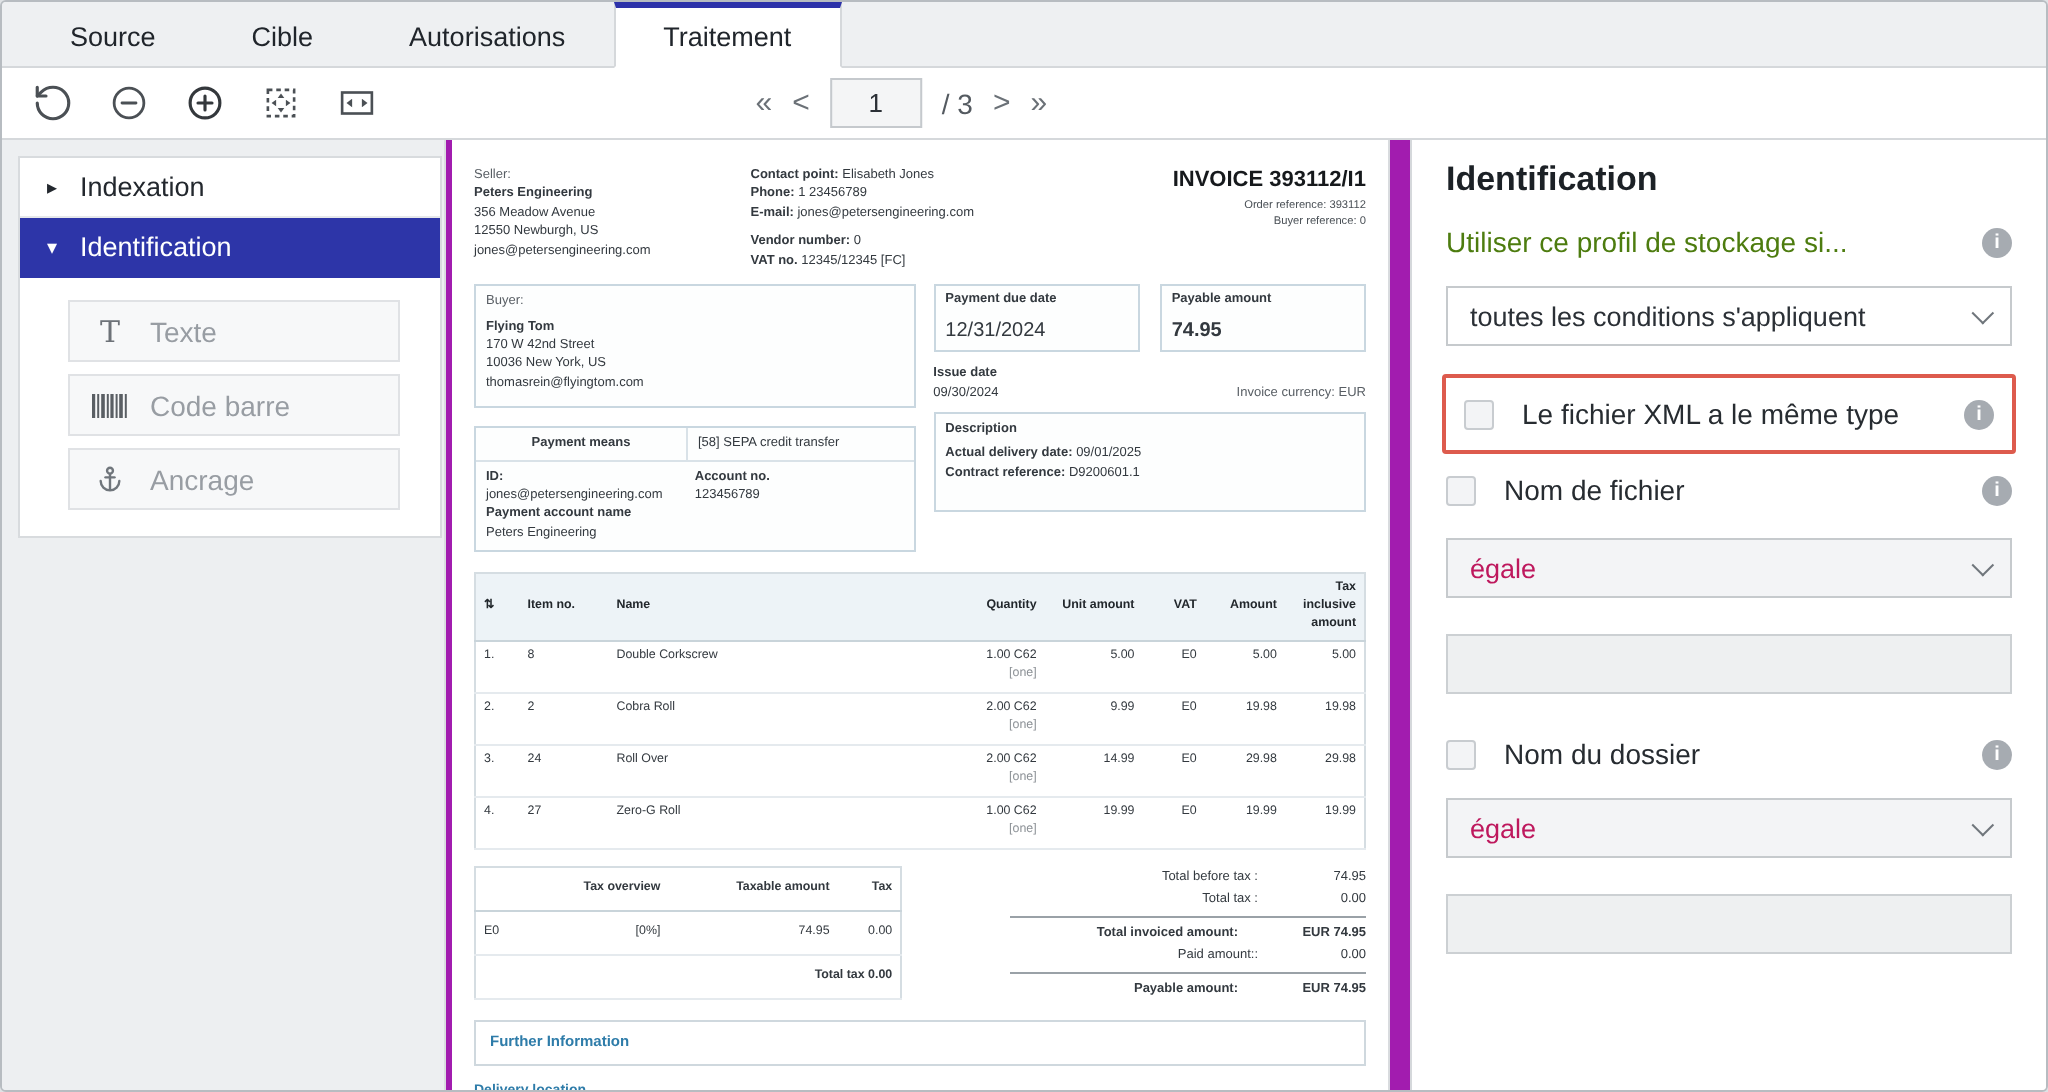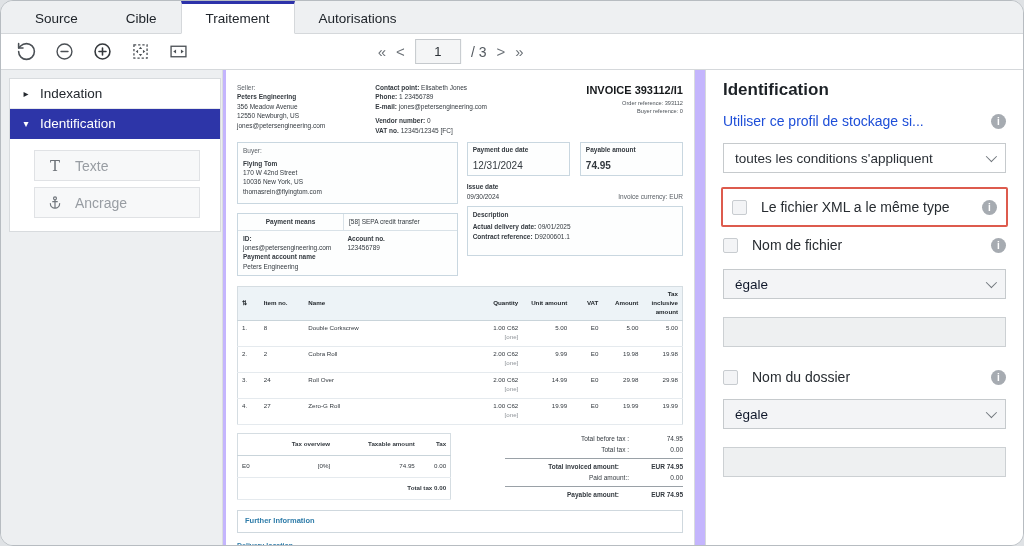"Source" .window { border-radius: 13px -> 3px }
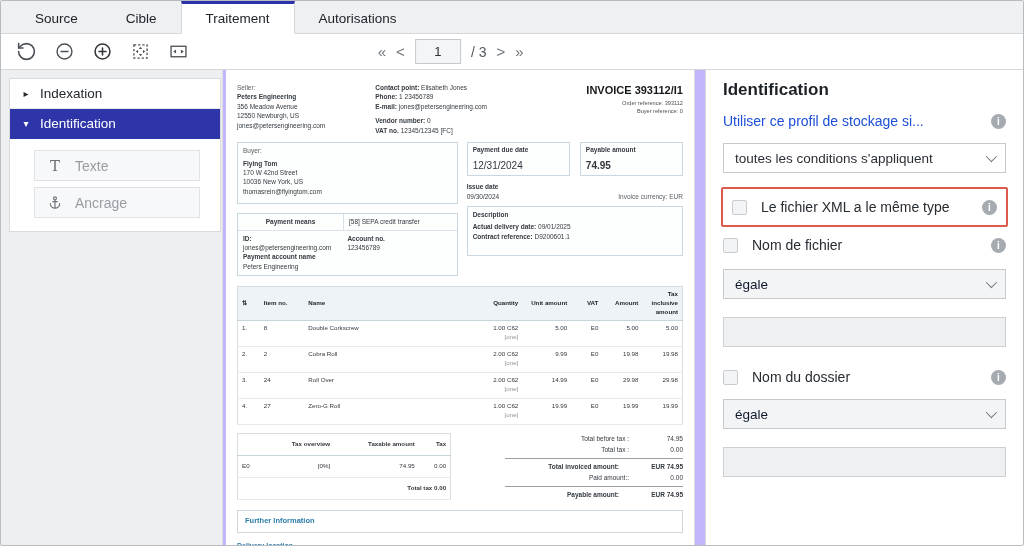"Traitement" div.tab { order: before "Autorisations" -> after "Autorisations" }
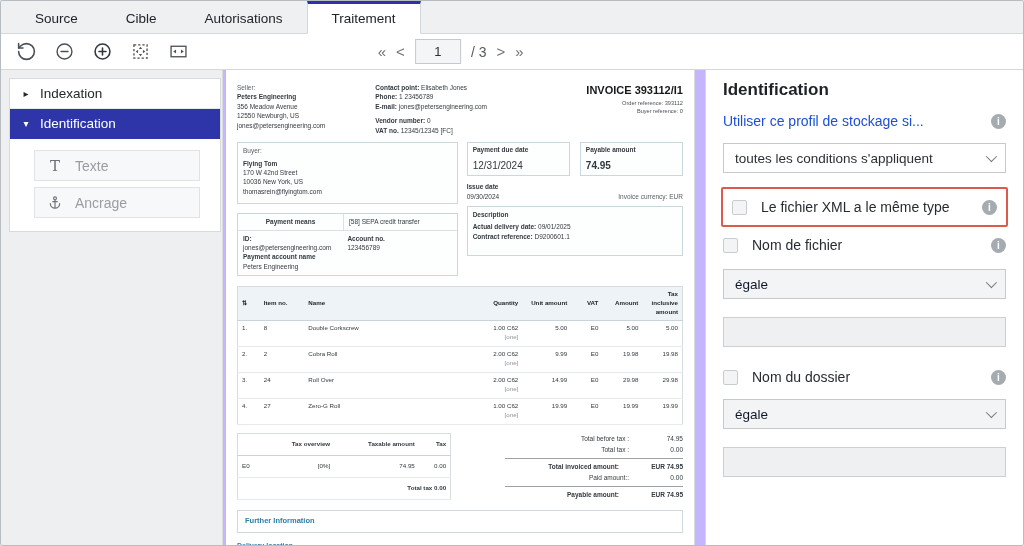"INVOICE 393112/I1" .canvas { background: #c4b5fd -> #a21caf }
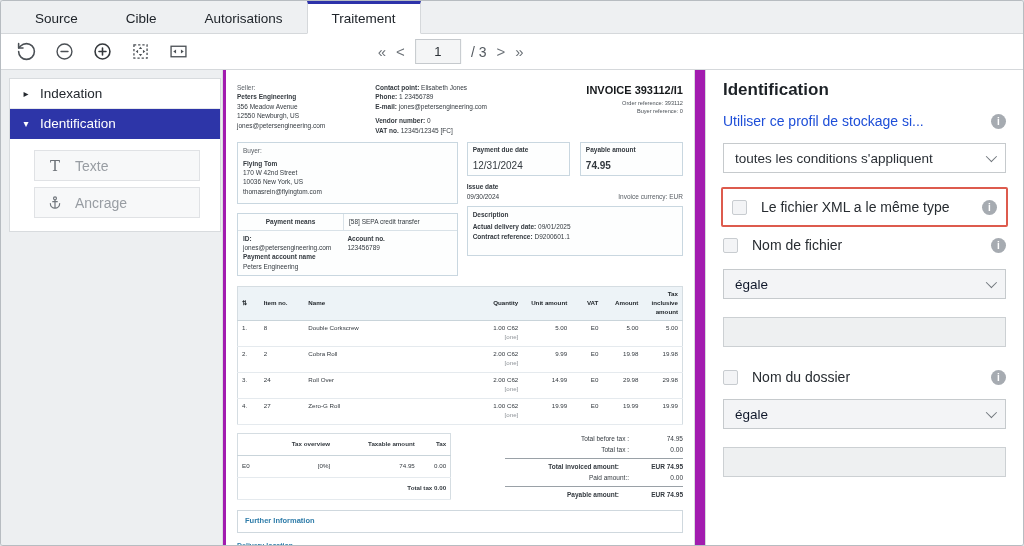"Utiliser ce profil de stockage" .p-sub { color: #1d4ed8 -> #4d7c0f }
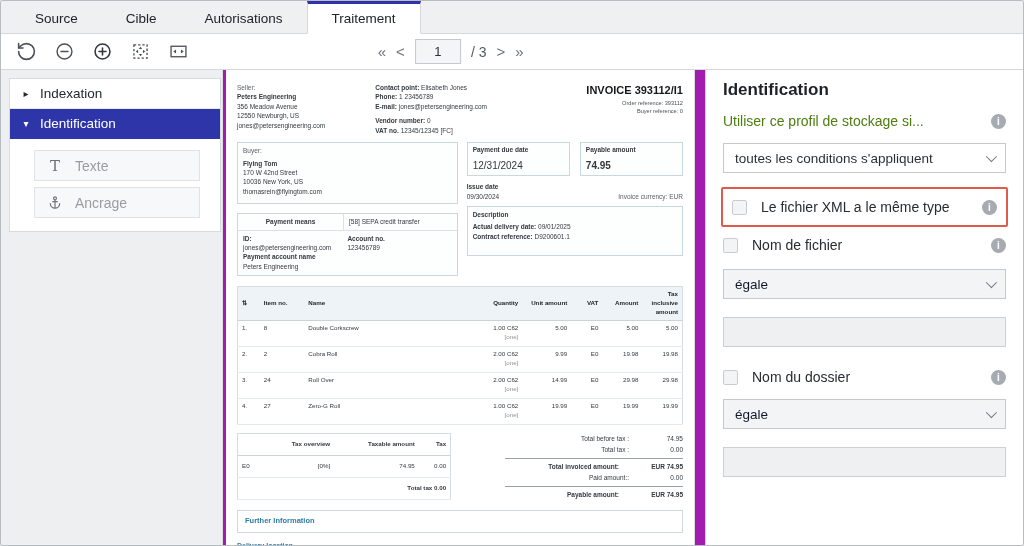"Code barre" div.toolbtn { html: none -> <div> <svg> <rect></rect> <rect></rect> <rect></rect> <rect></rect> <rect></rect> <rect></rect> <rect></rect> <rect></rect> </svg> <span>Code barre</span> </div> }
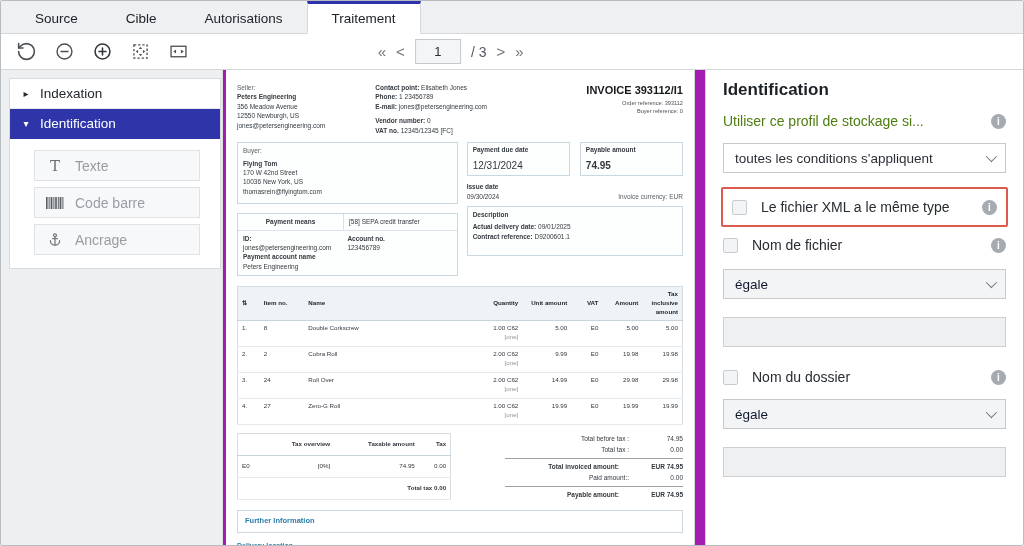"égale" .select.disabled { color: #0f172a -> #be185d }
